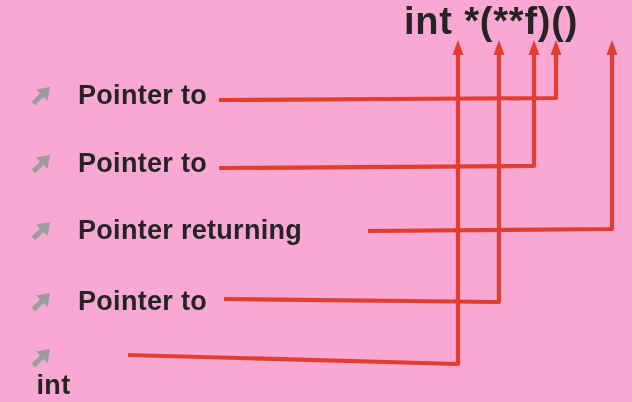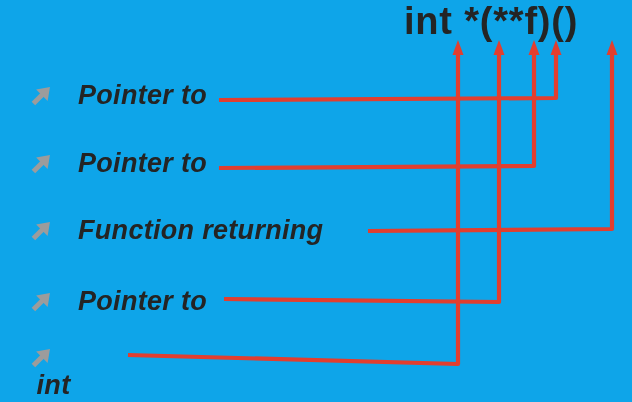"int *(**f)()" .canvas { background: #0ea5e9 -> #f9a8d4 }
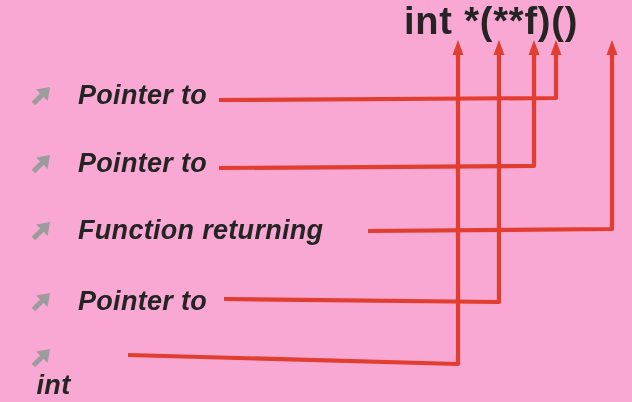"Pointer to" .row { font-style: italic -> none }
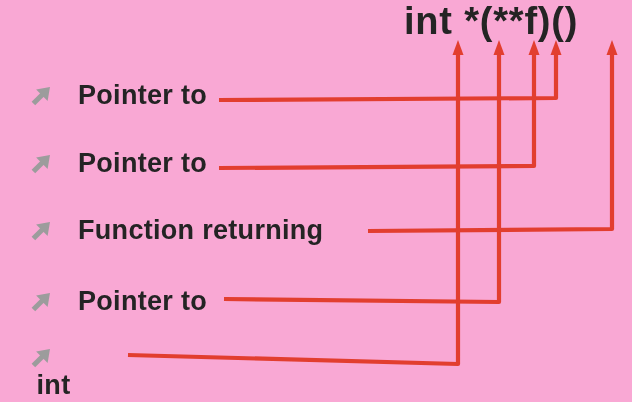"Function returning" span.row-label { text: Function -> Pointer }
